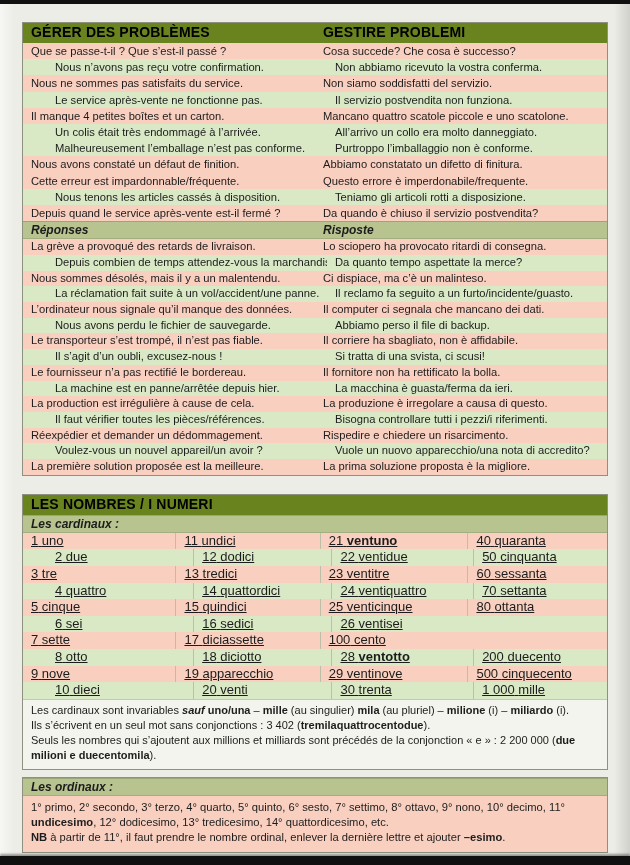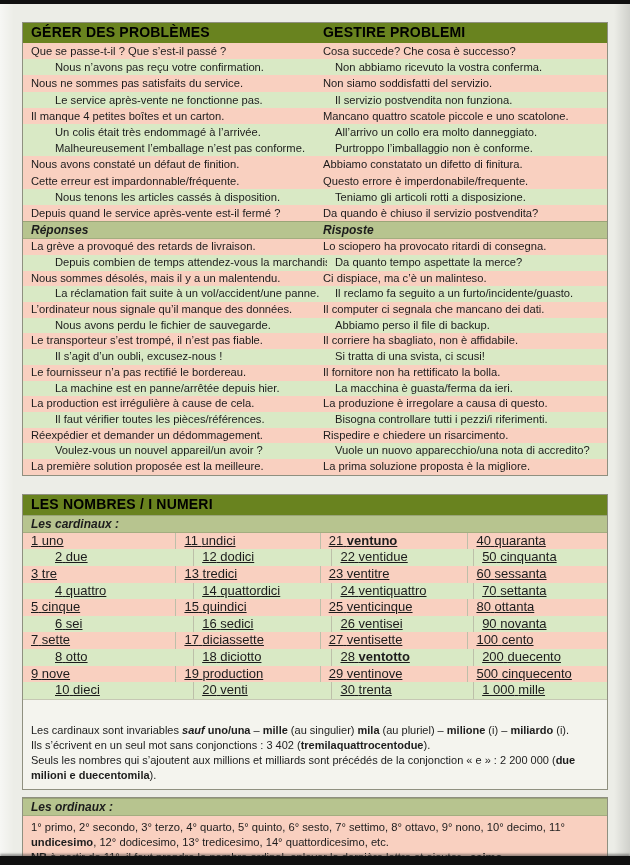"90 novanta" div.ncell { html: <div><span>90</span> <span>novanta</span></div> -> none }
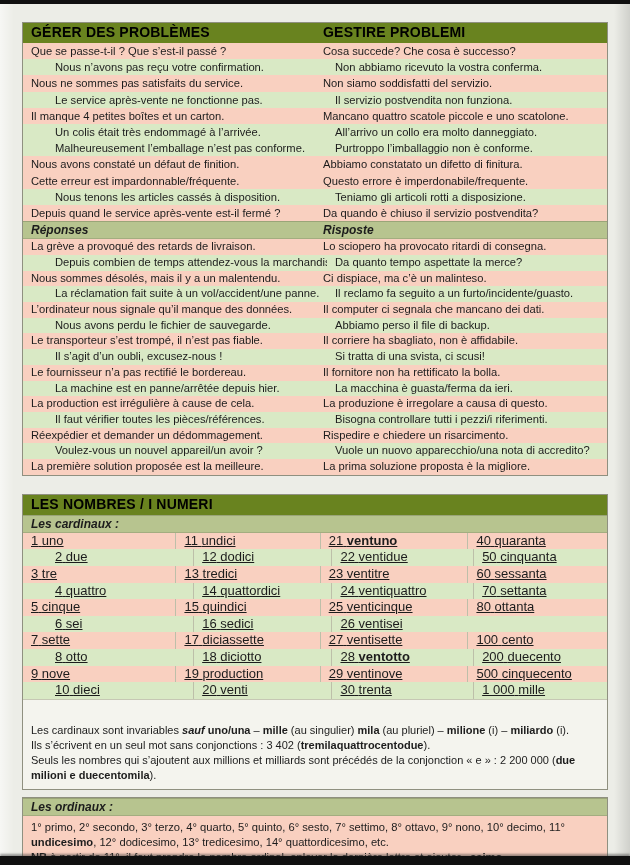"27 ventisette" div.ncell { html: <div><span>27</span> <span>ventisette</span></div> -> none }
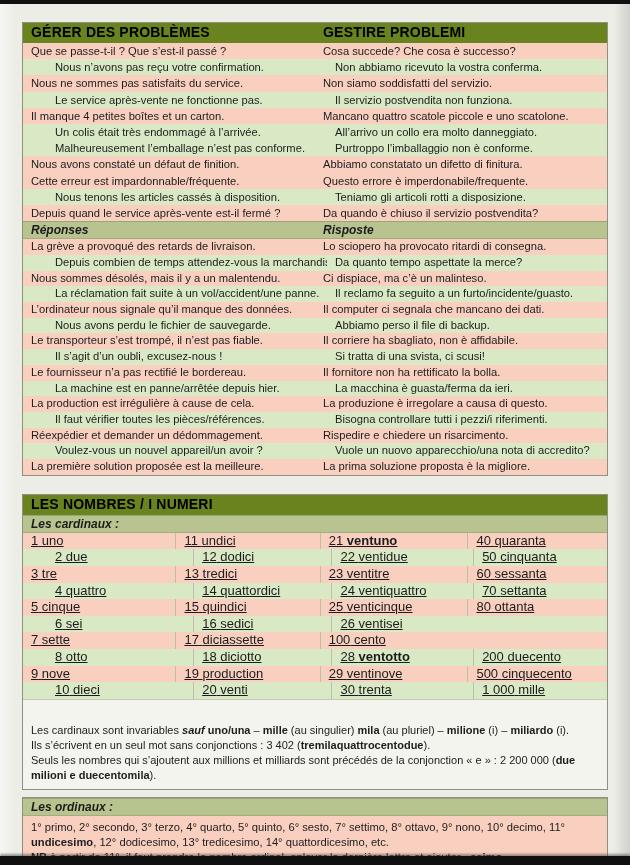"production" span.wd { text: production -> apparecchio }
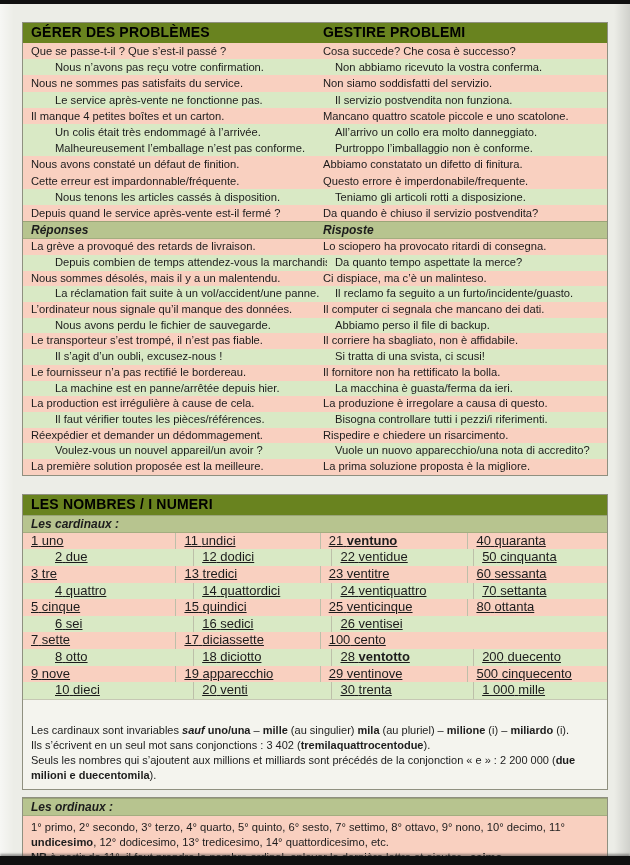"Les cardinaux sont invariables sauf" .notes { padding: 23px 8px 6px 8px -> 3px 8px 6px 8px }
